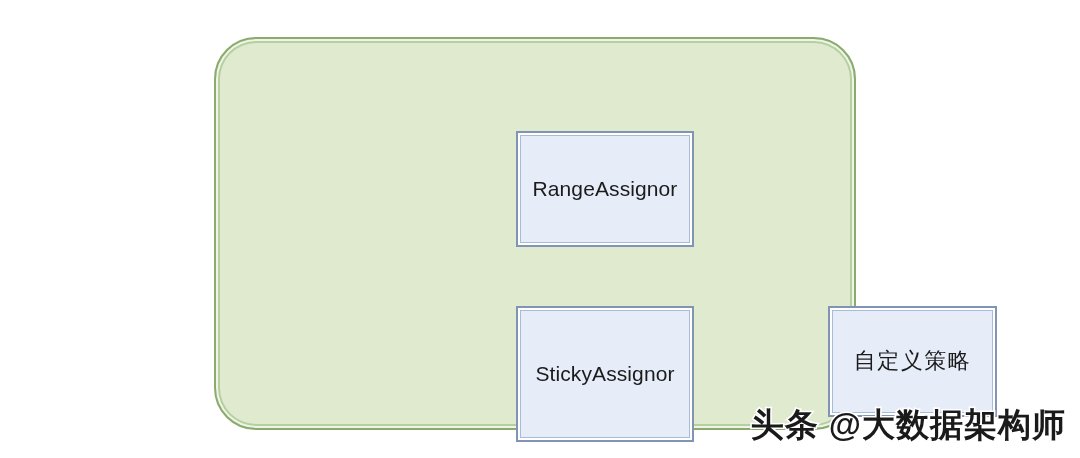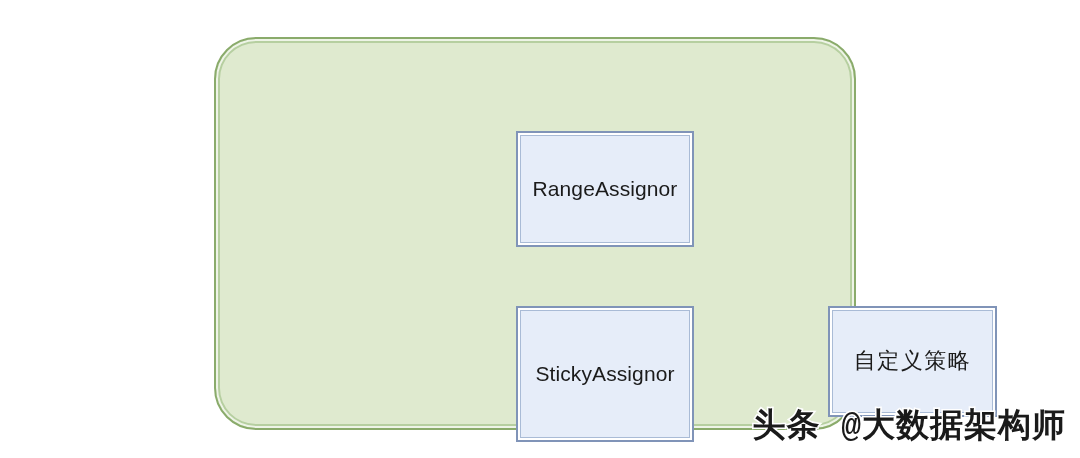"头条 @大数据架构师" .watermark { font-family: Liberation Mono, monospace -> Liberation Sans, sans-serif }
